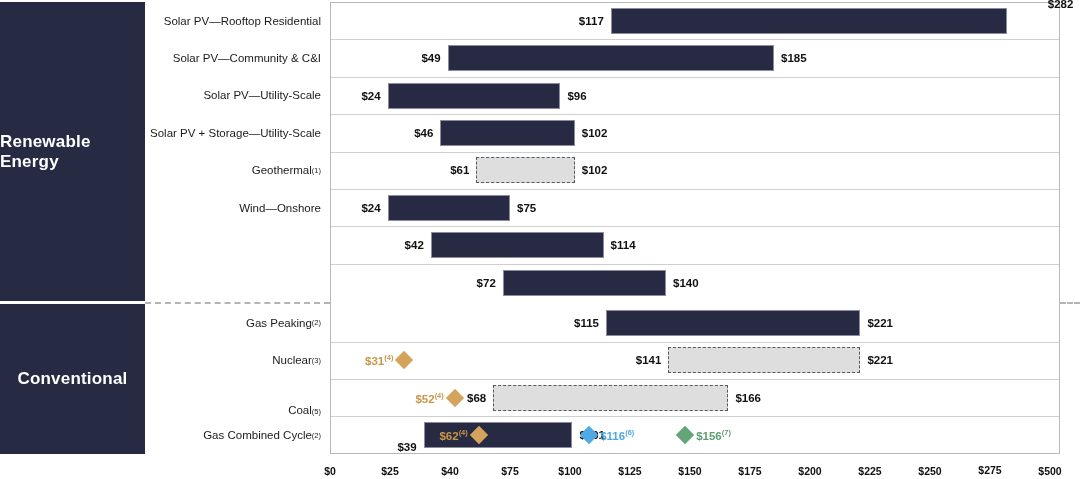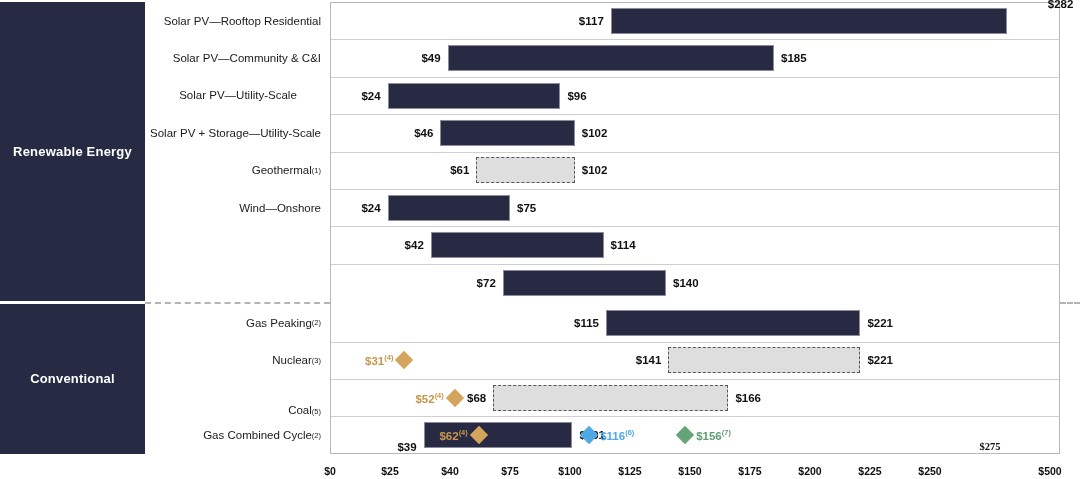"Solar PV—Utility-Scale" div.row-label { justify-content: center -> none }
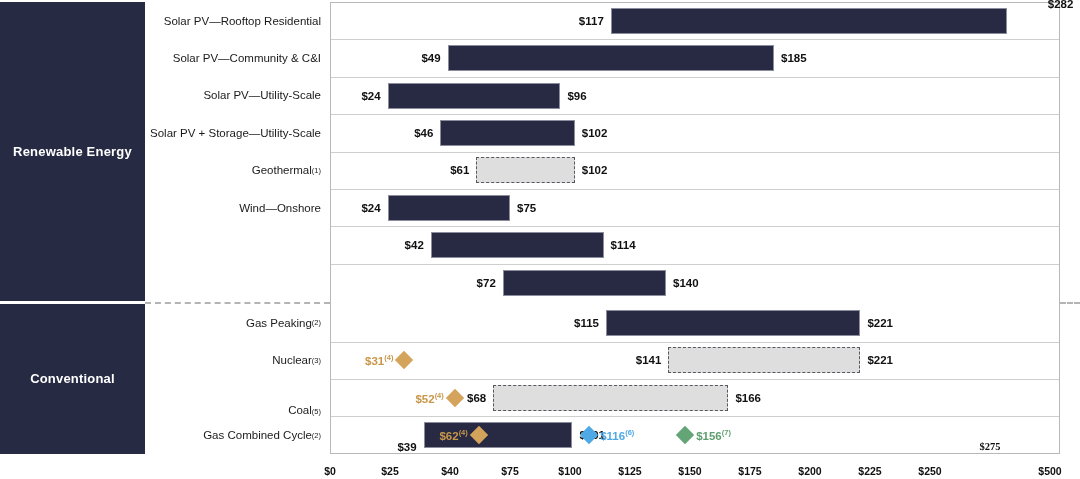"Renewable Energy" .cat-block .cat-label { font-size: 13px -> 17px }
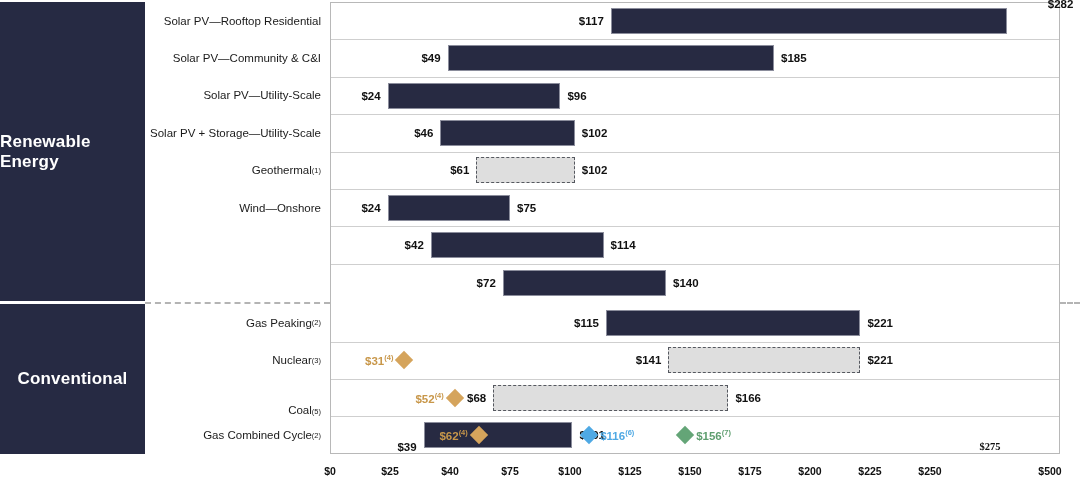"$275" div.axis-tick { font-family: Liberation Serif, serif -> none; top: 441px -> 464px }
